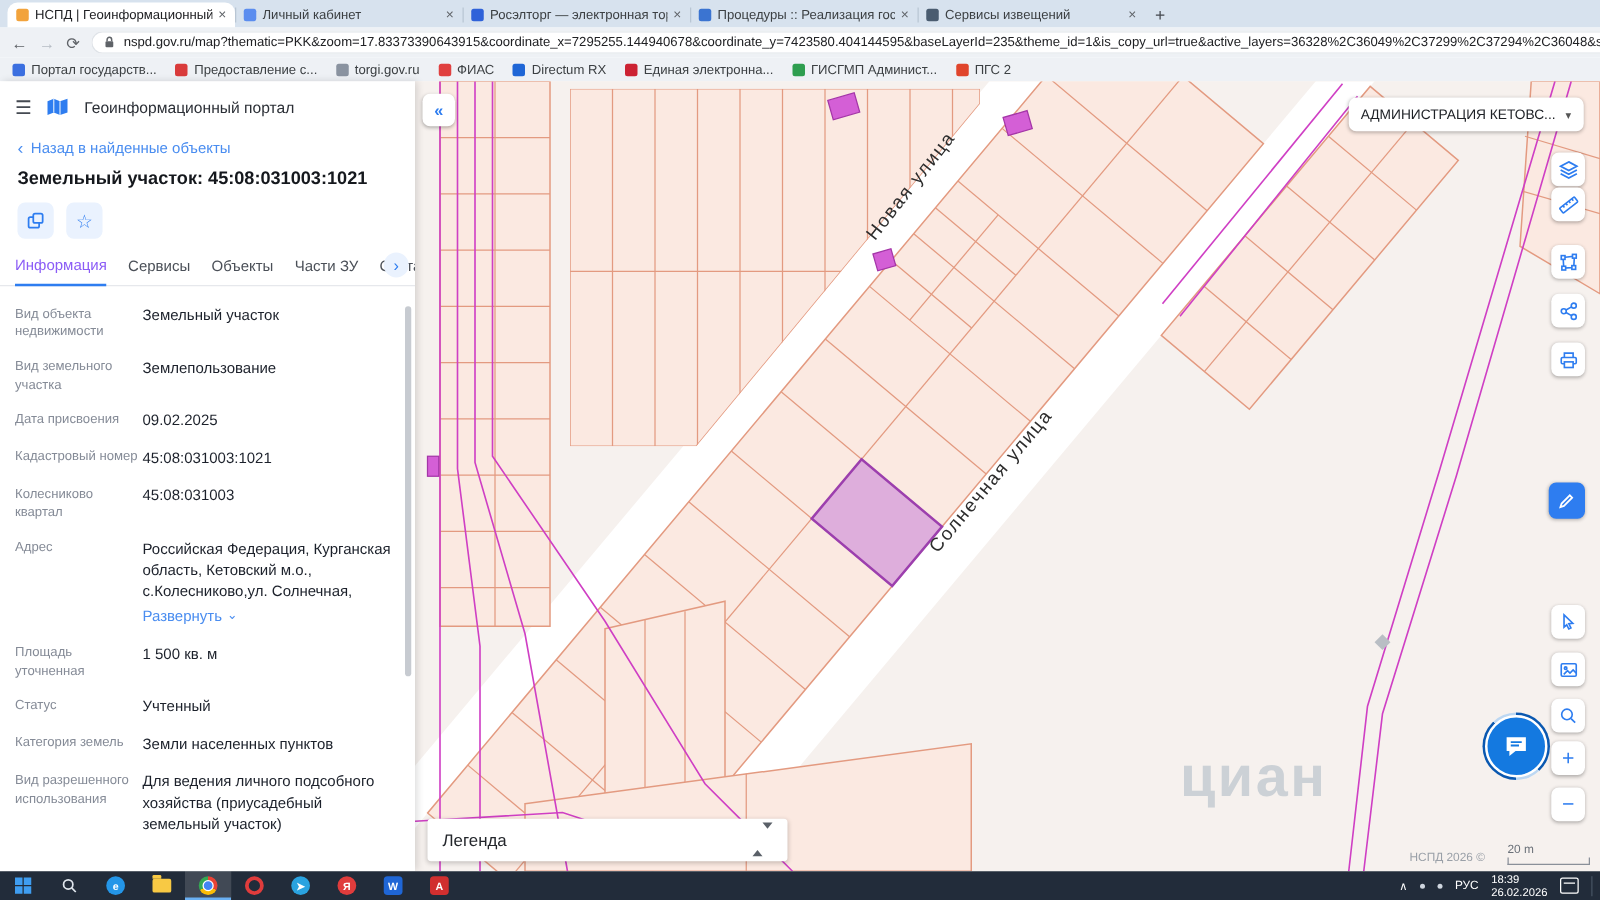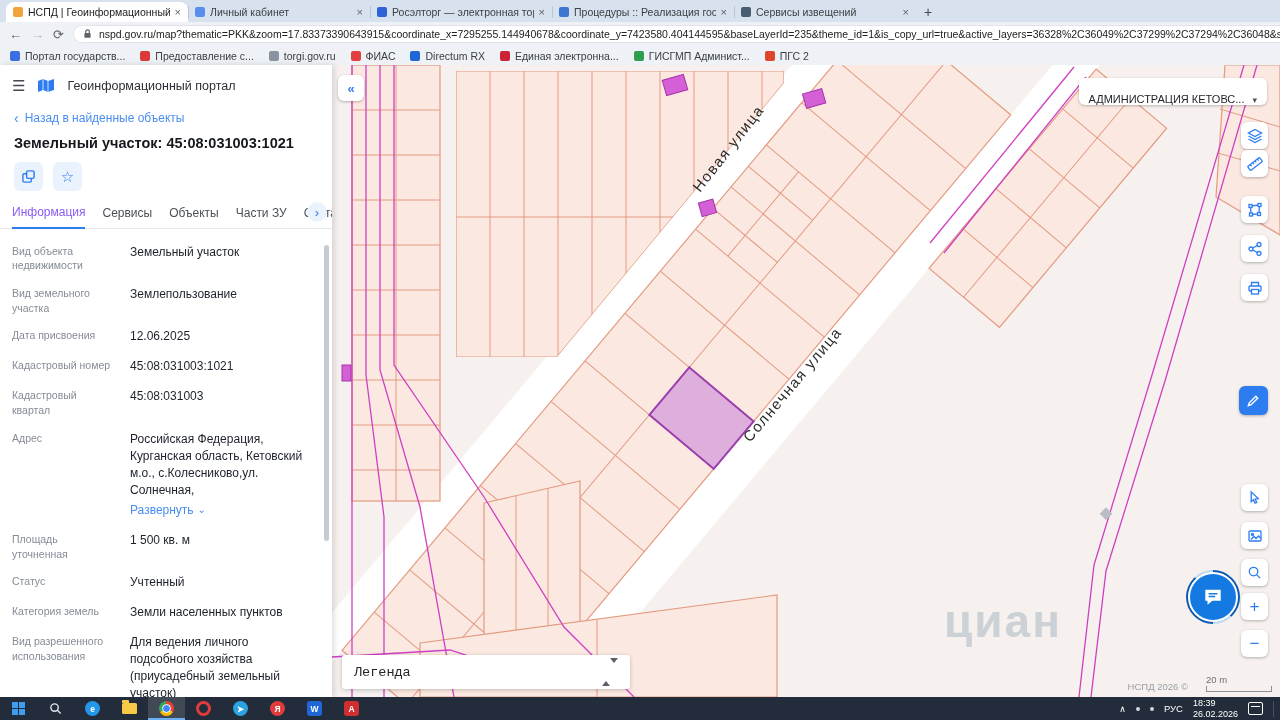"АДМИНИСТРАЦИЯ КЕТОВС..." #org-dd { align-items: flex-end -> center }
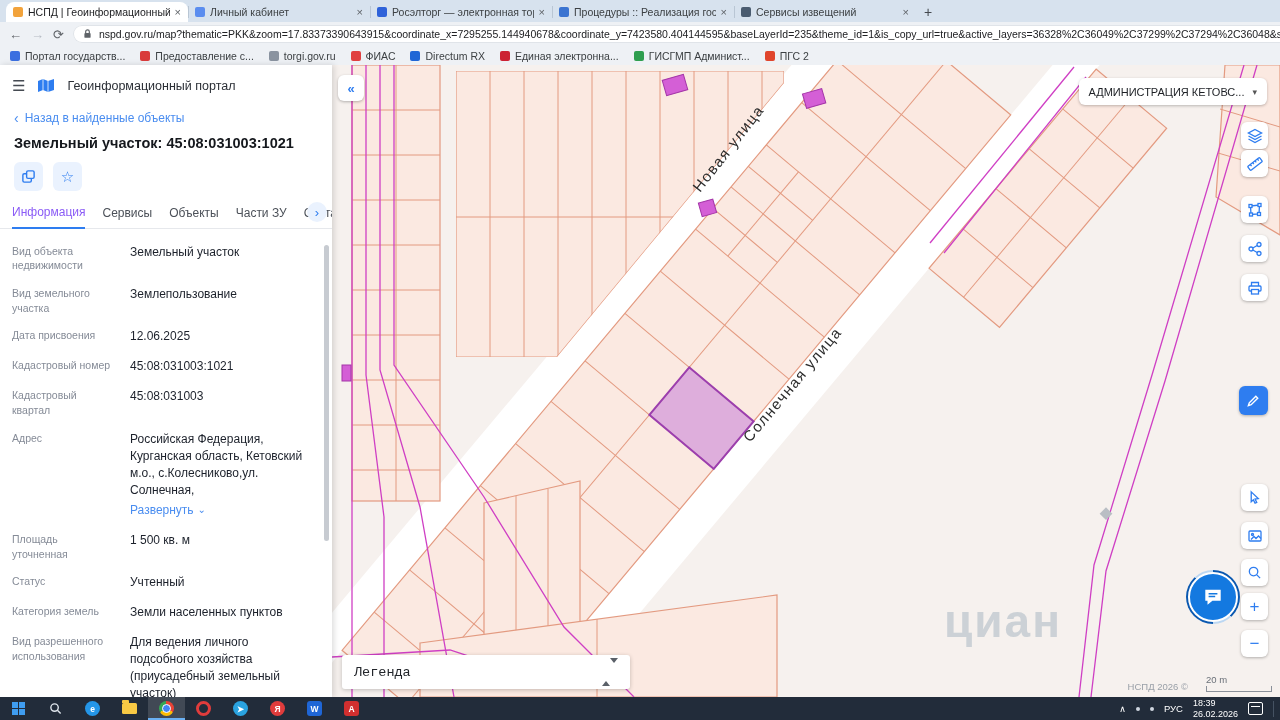"Вид объекта недвижимости" .field { column-gap: 16px -> none }
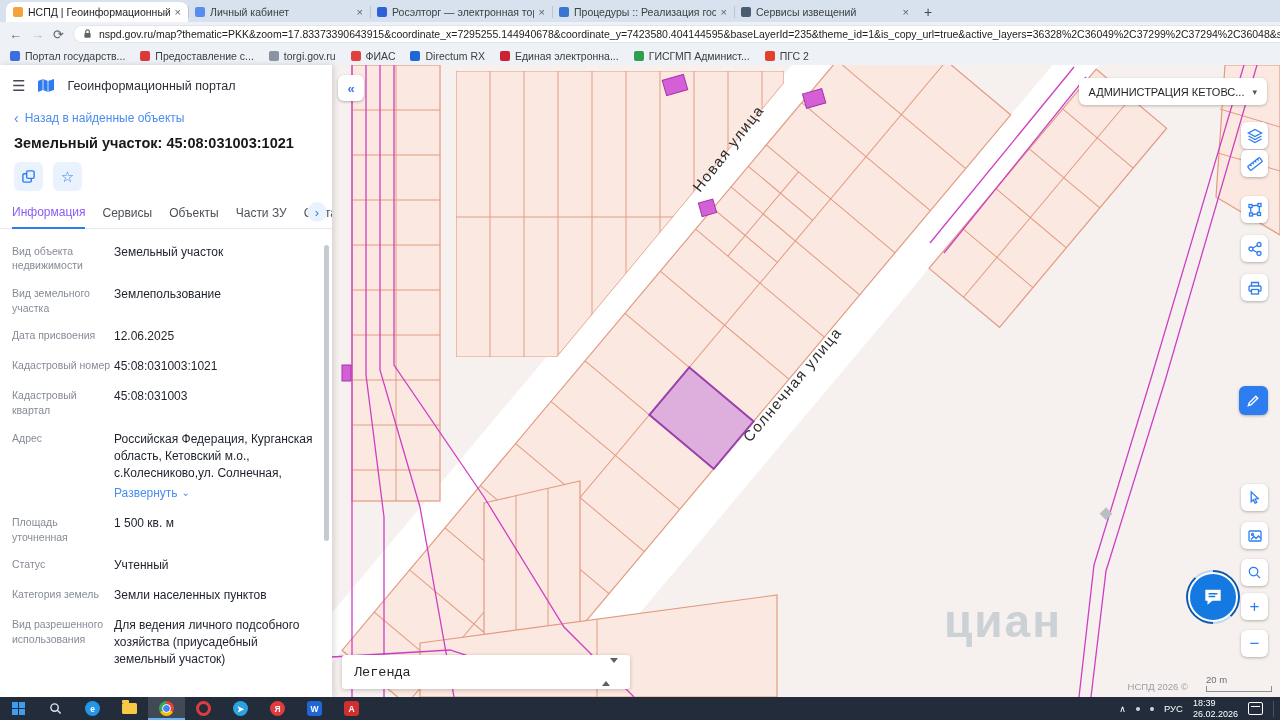"12.06.2025" div.f-value { text: 12.06.2025 -> 09.02.2025 }
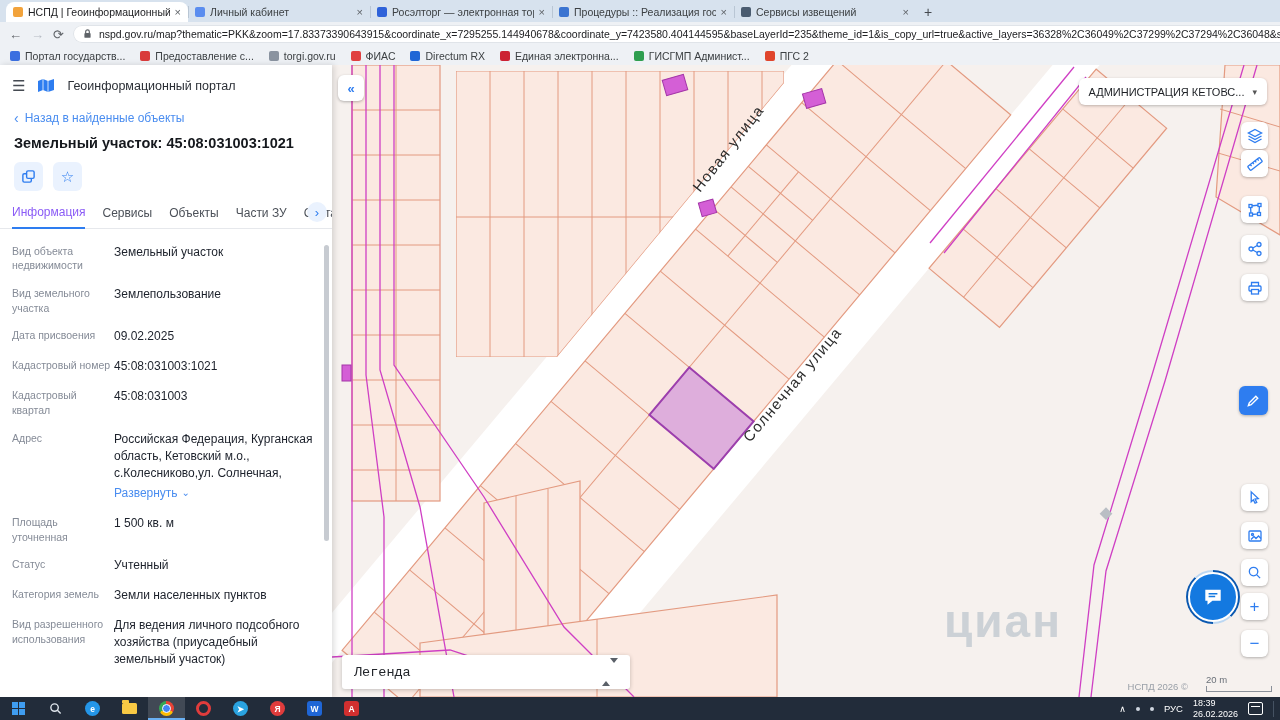"Кадастровый квартал" div.f-label { text: Кадастровый -> Колесниково }
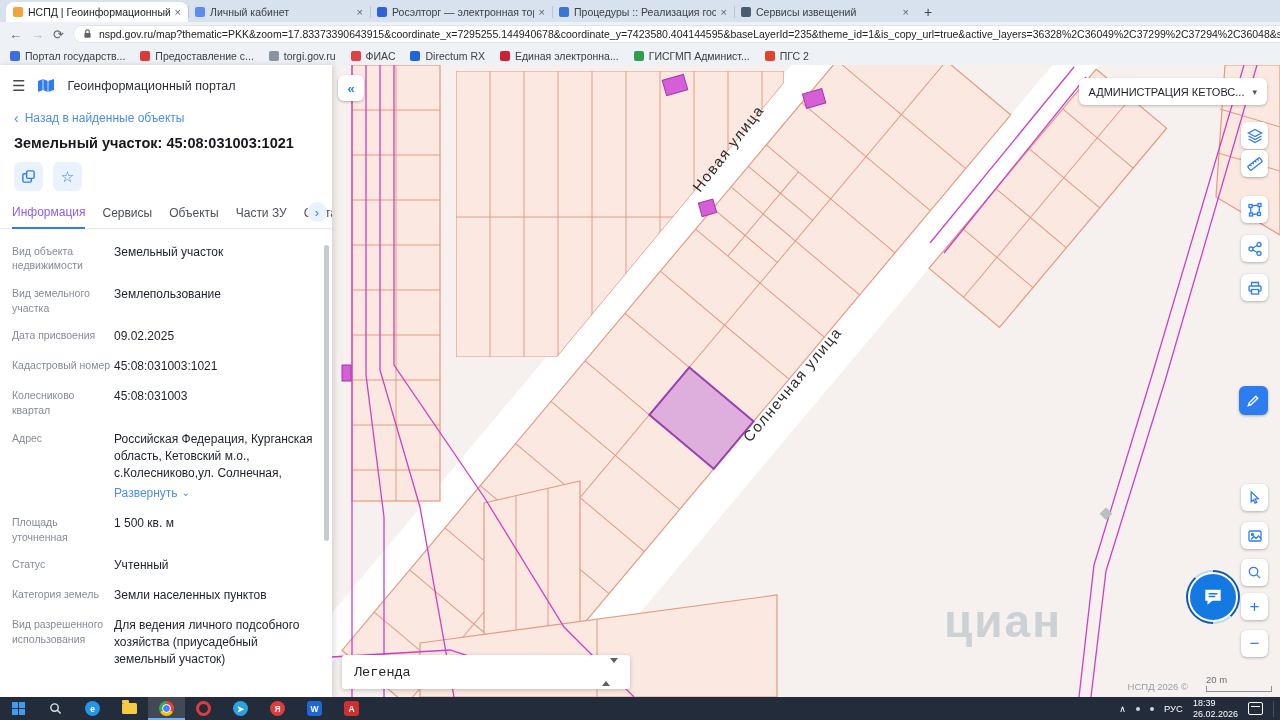"Легенда" #legend { font-family: Liberation Mono, monospace -> none }
